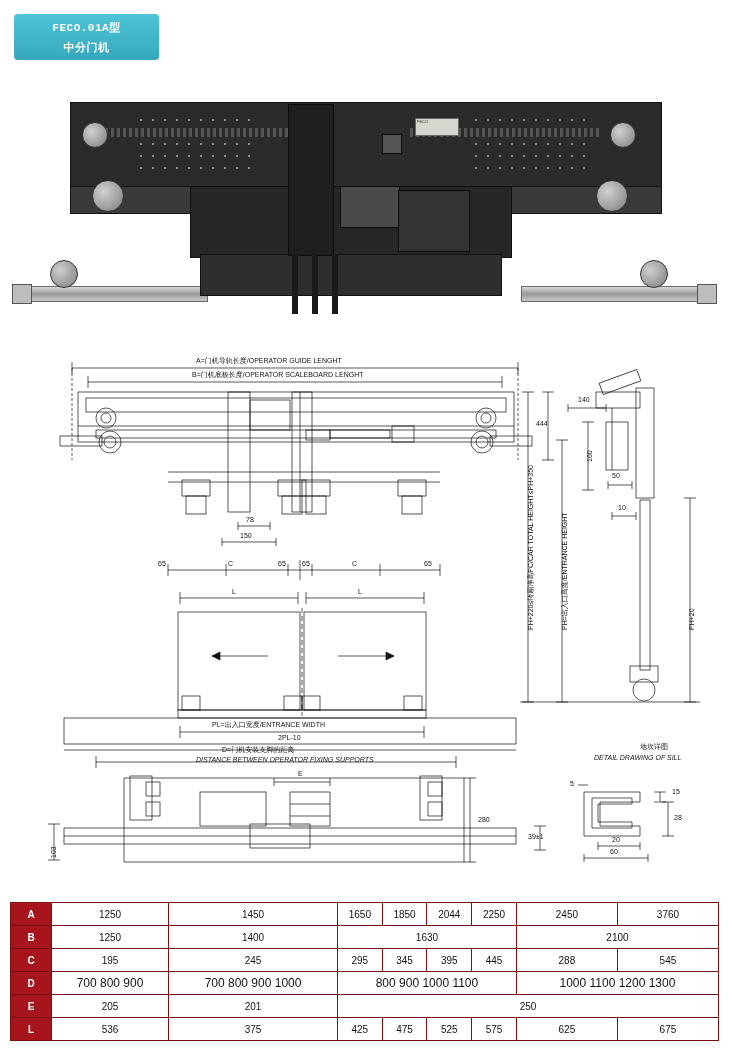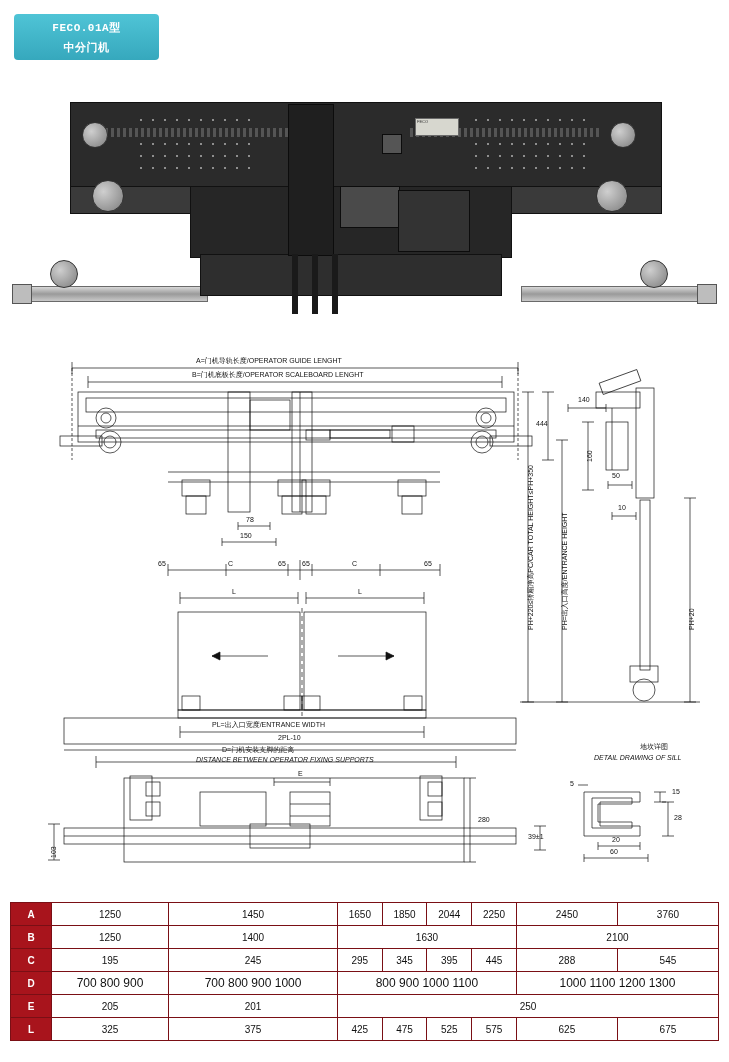"325" td.v { text: 325 -> 536 }
